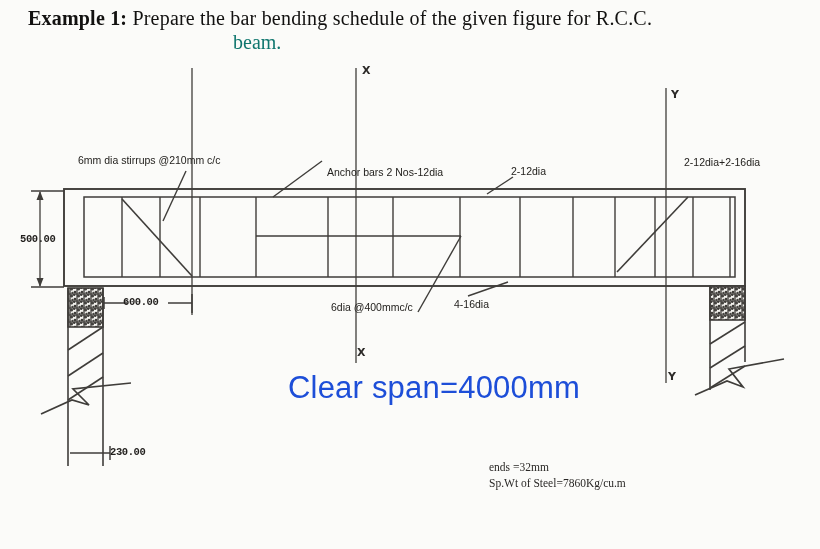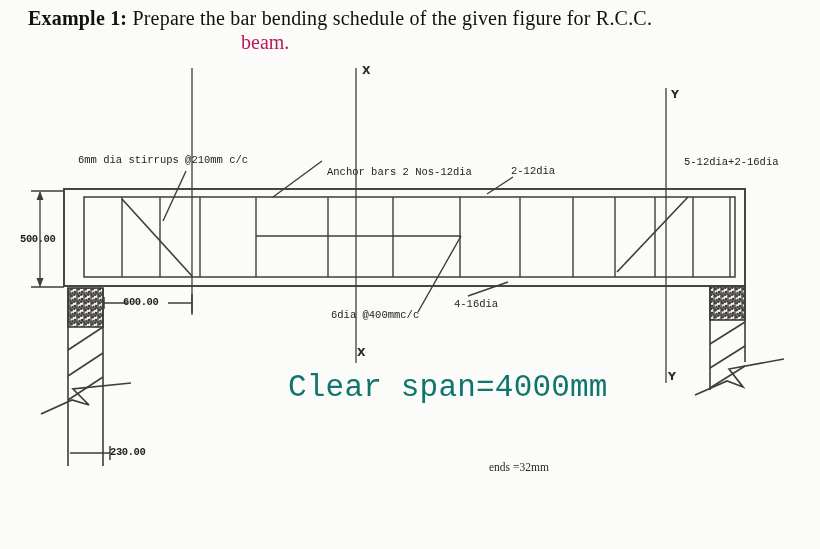"beam." .title-line2 { color: #be185d -> #0f766e; margin-left: 8px -> none }
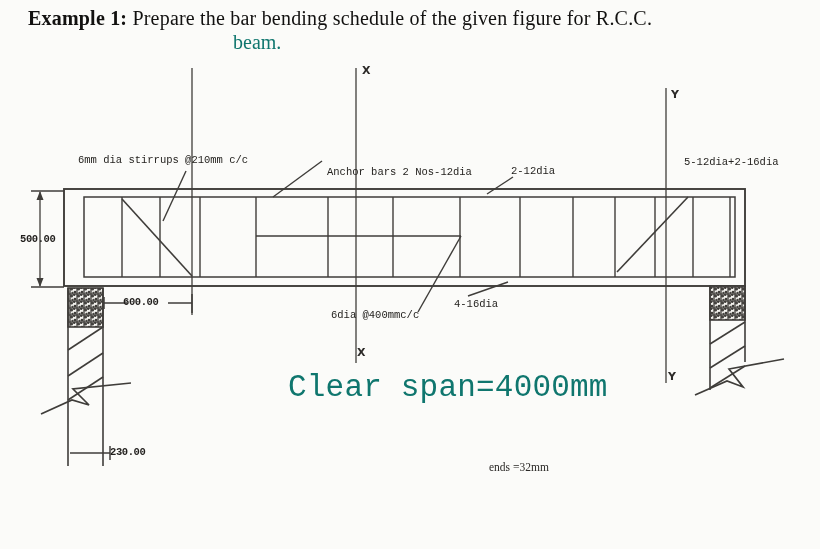"6mm dia stirrups @210mm c/c" .lbl { font-family: Liberation Mono, monospace -> Liberation Sans, sans-serif }
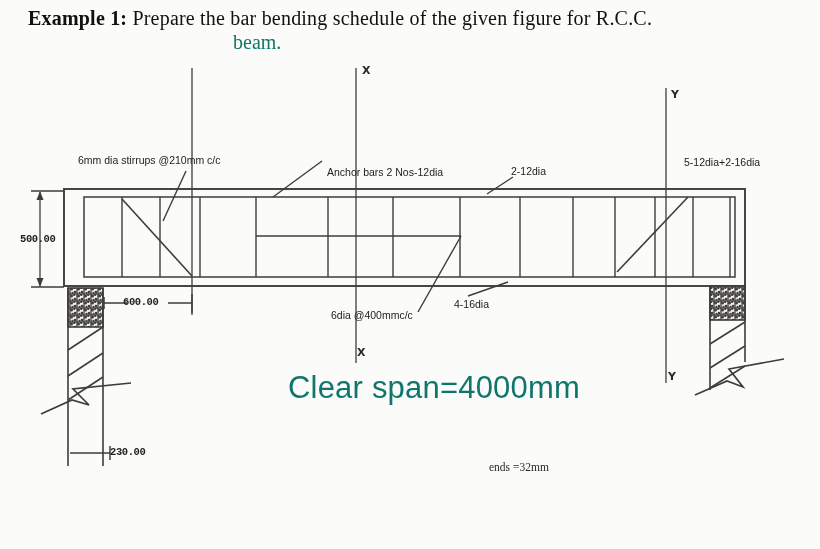"5-12dia+2-16dia" div.lbl { text: 5-12dia+2-16dia -> 2-12dia+2-16dia }
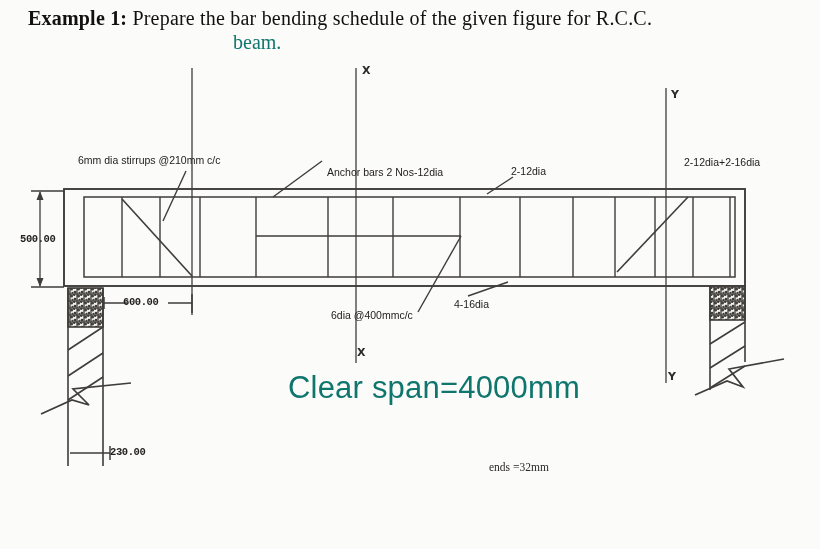"6dia @400mmc/c" div.lbl { margin-top: 8px -> none }
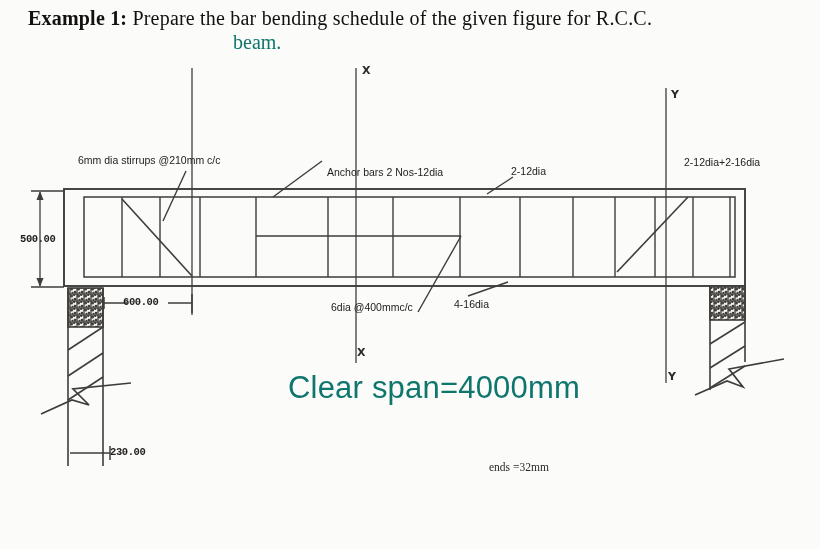"Clear span=4000mm" .clearspan { color: #0f766e -> #1d4ed8 }
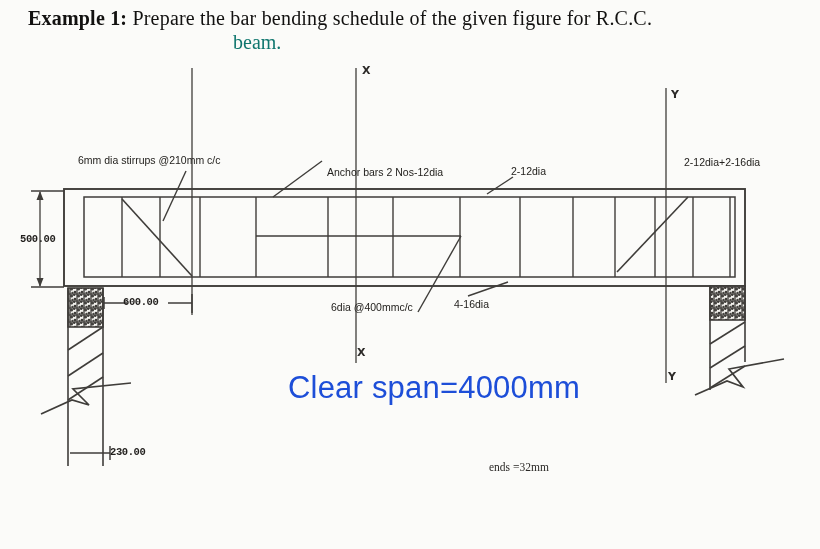"Sp.Wt of Steel=7860Kg/cu.m" div { html: none -> <div>Sp.Wt of Steel=7860Kg/cu.m</div> }
